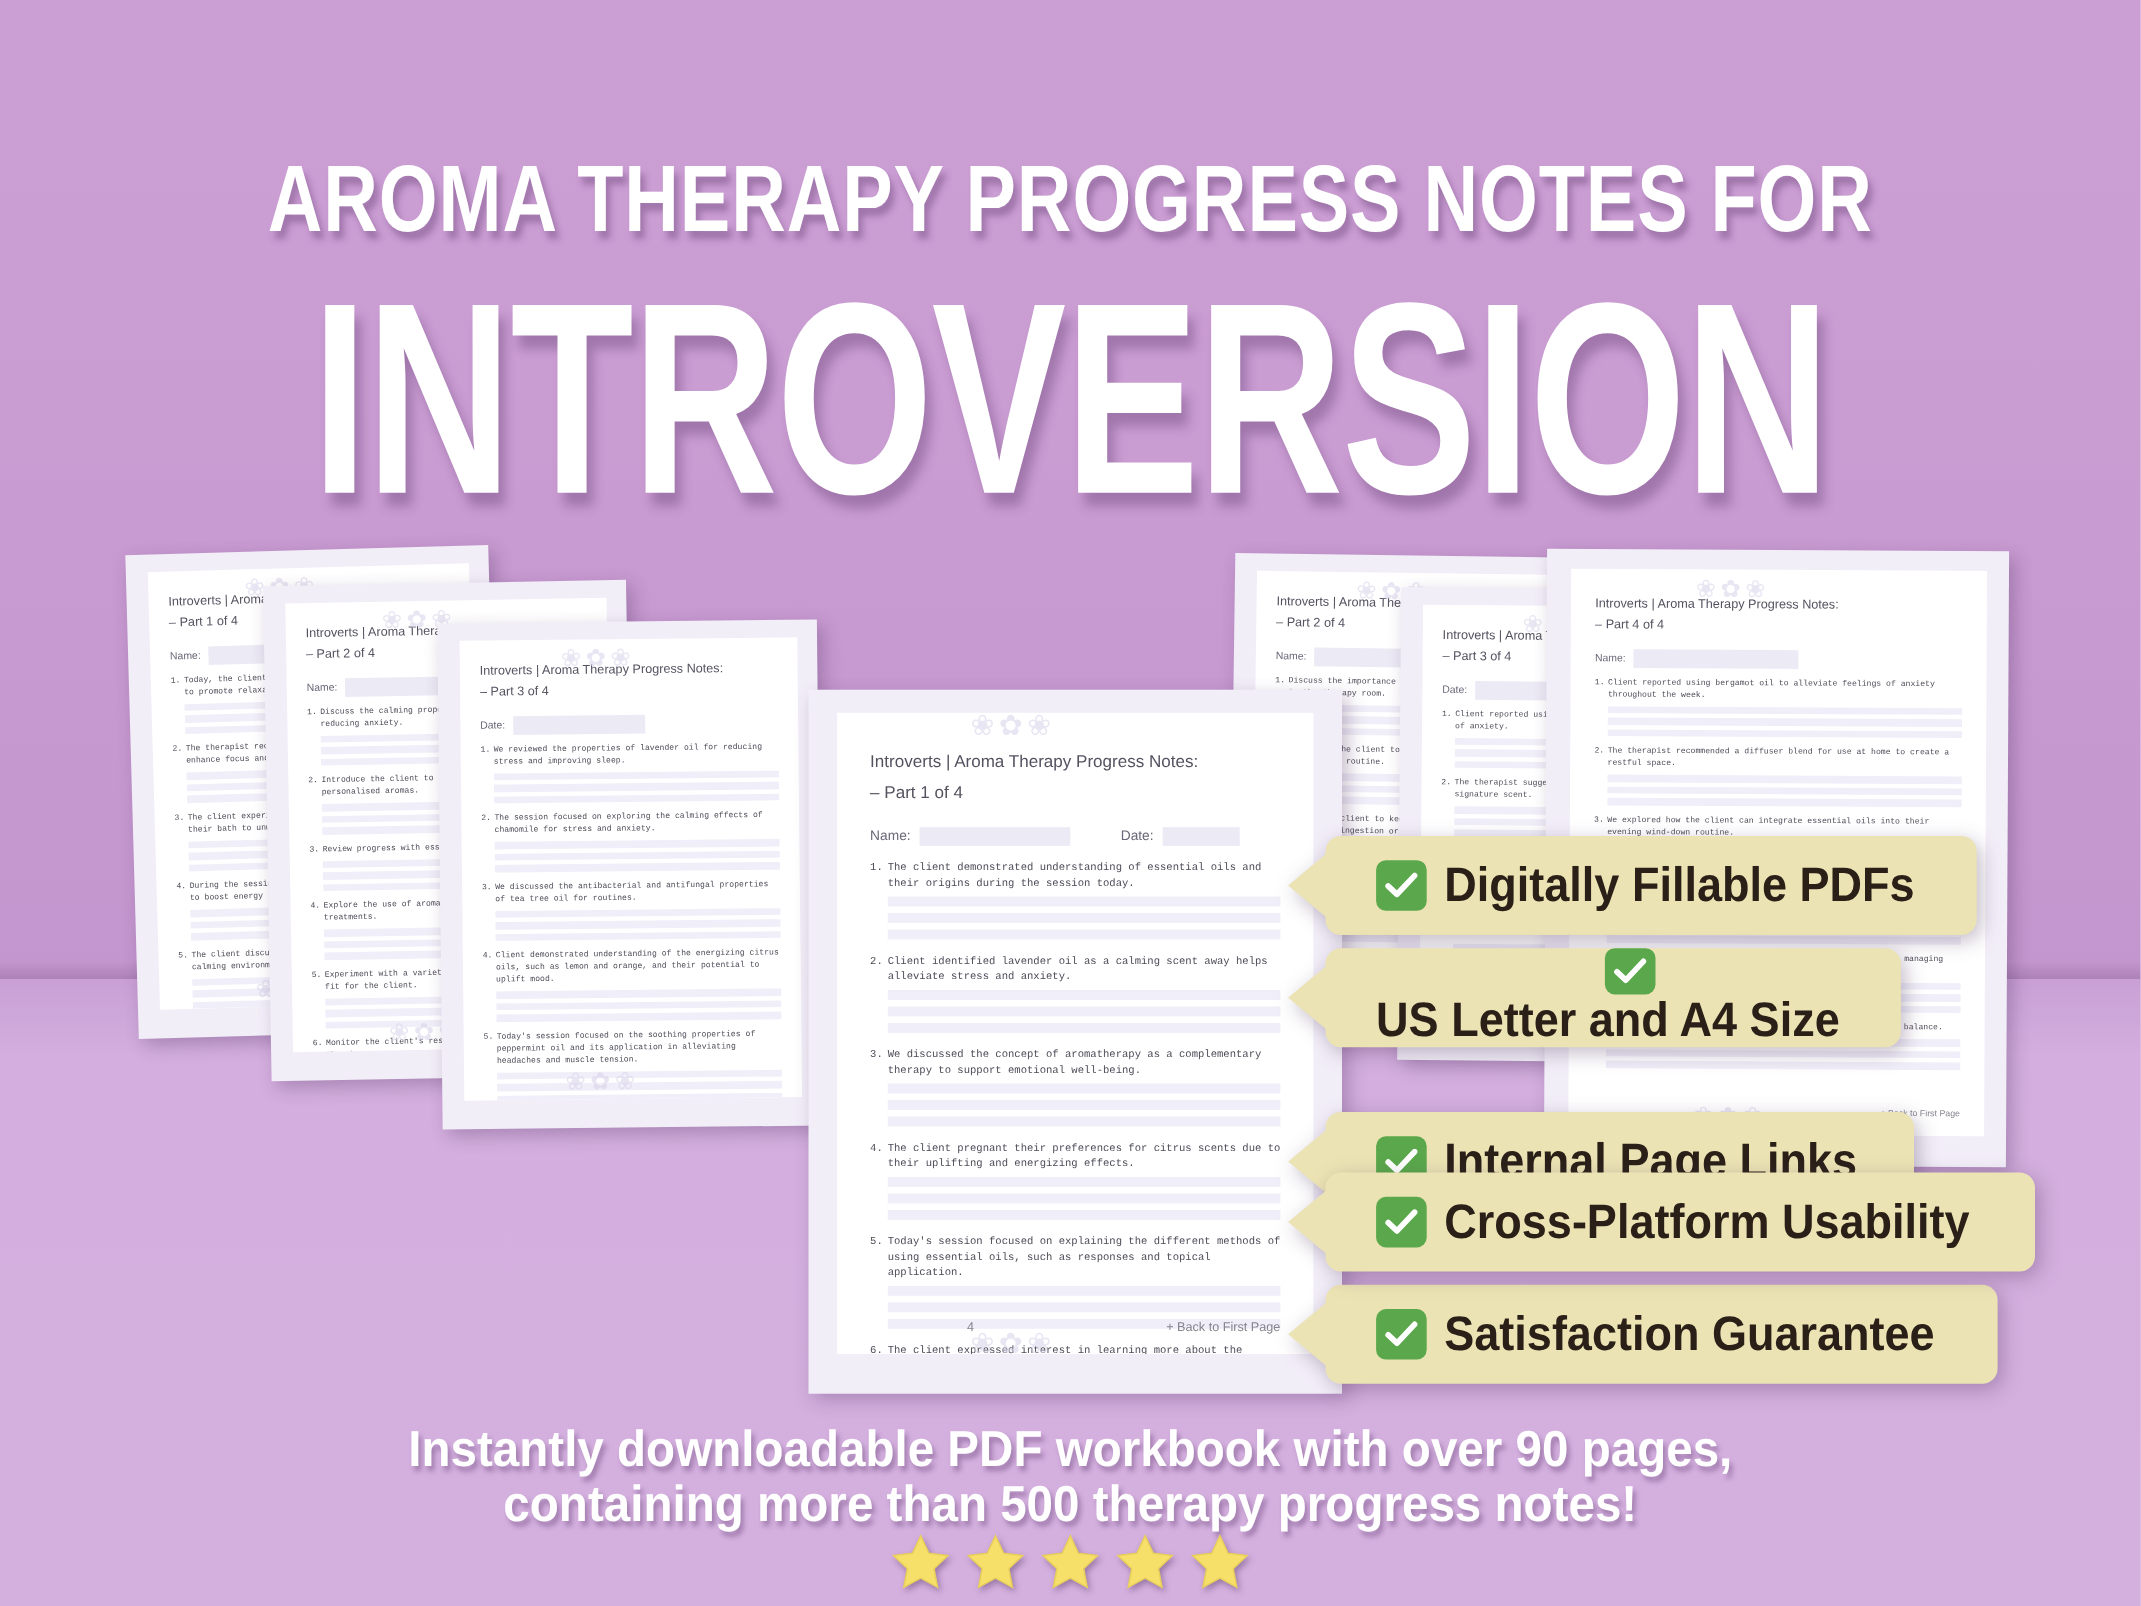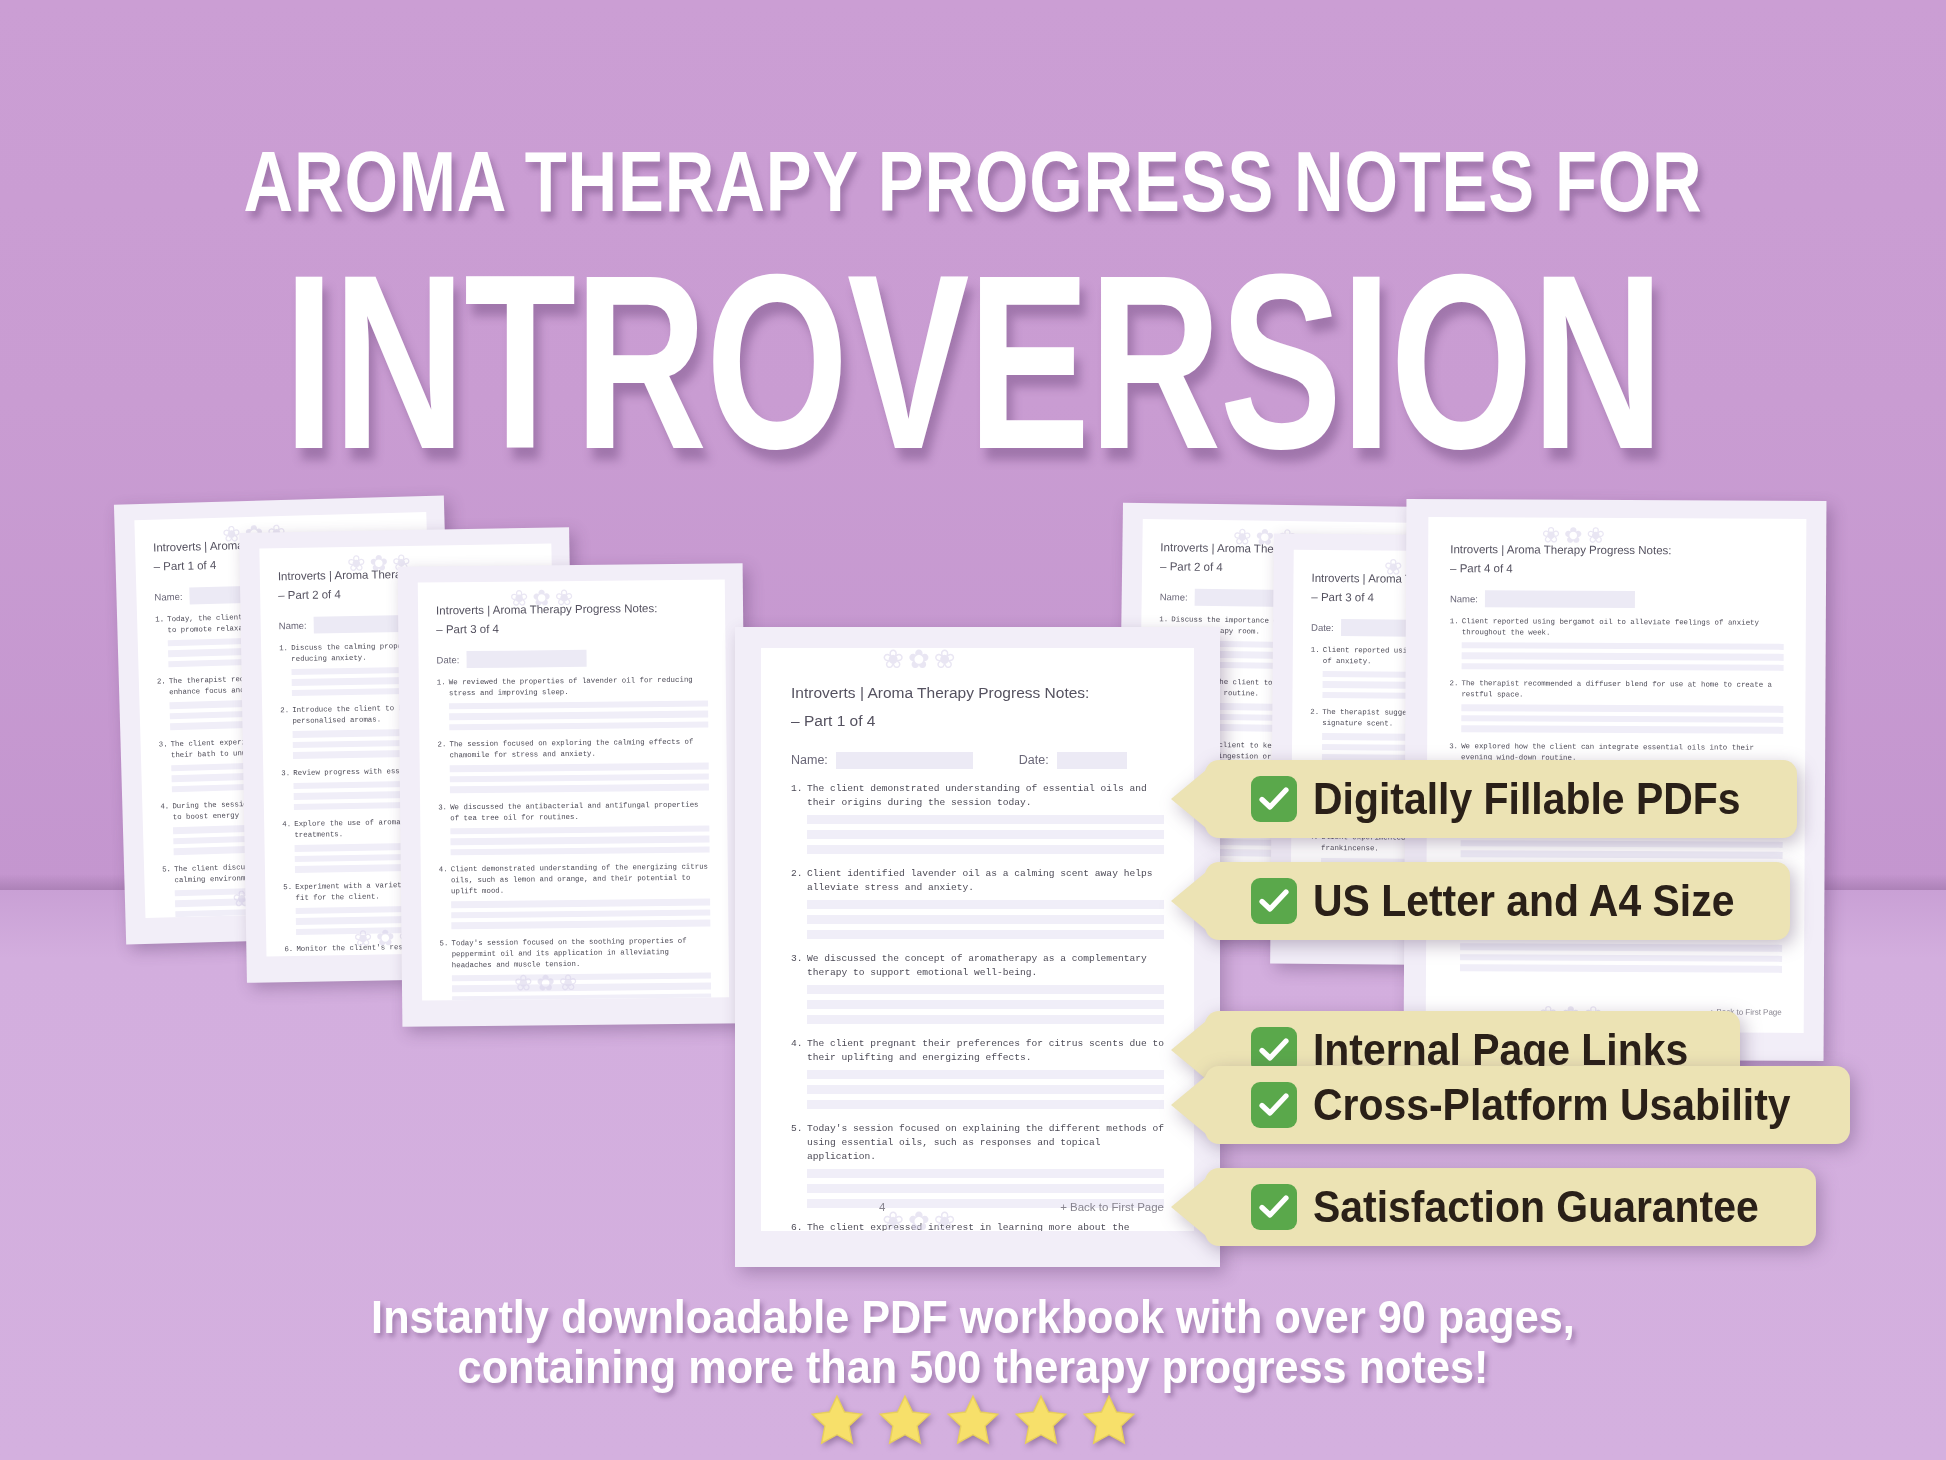"Digitally Fillable PDFs" .feature { height: 78px -> 90px }
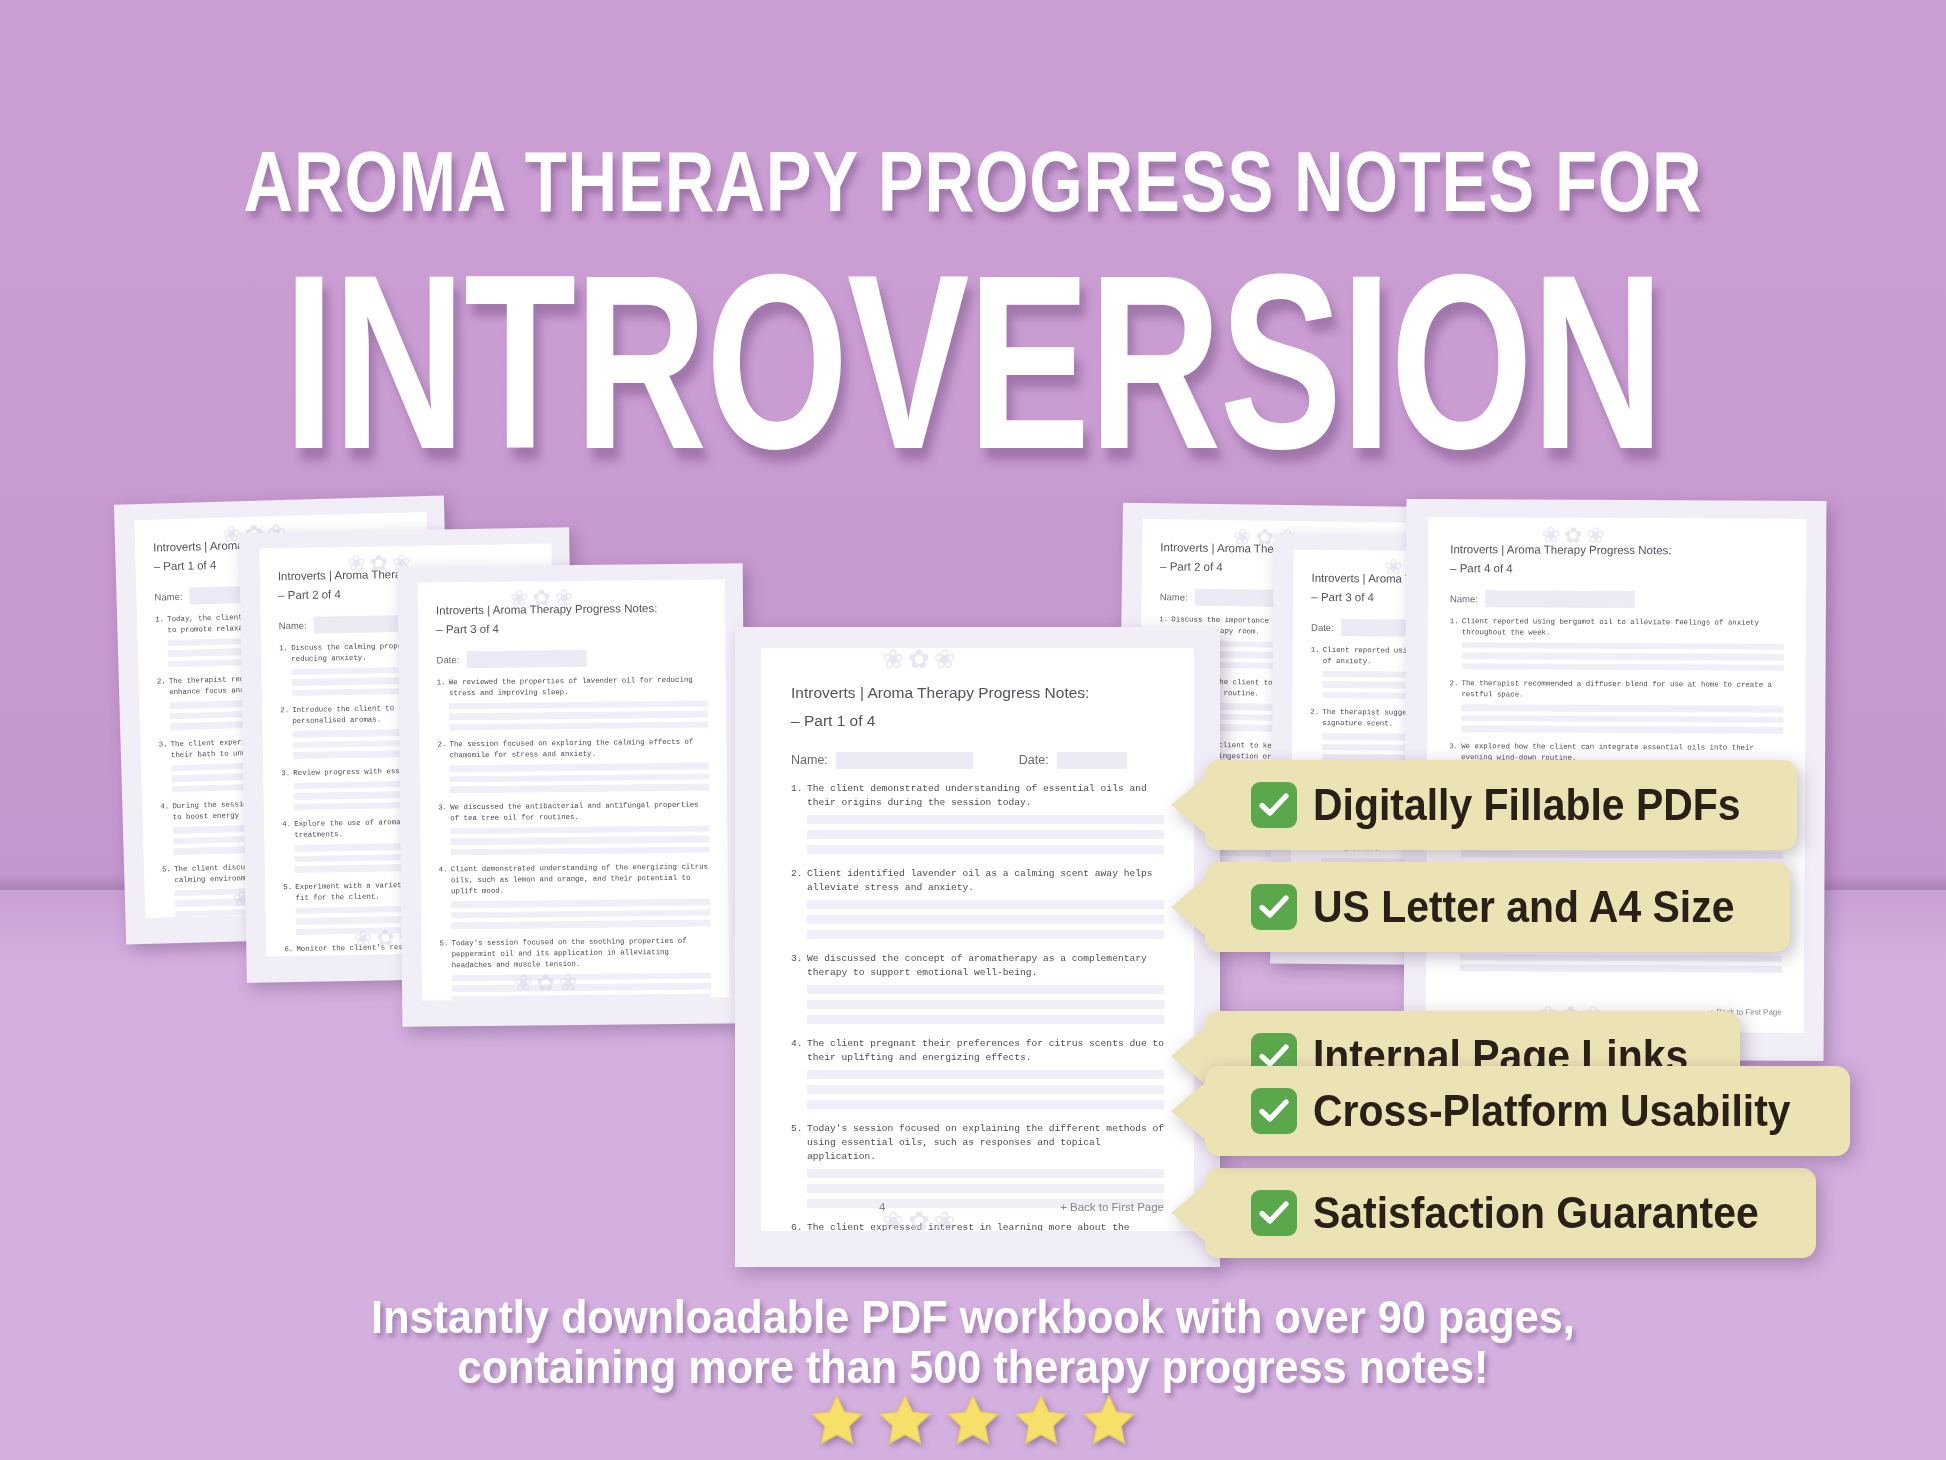"US Letter and A4 Size" #feat-1 { flex-direction: none -> column }
